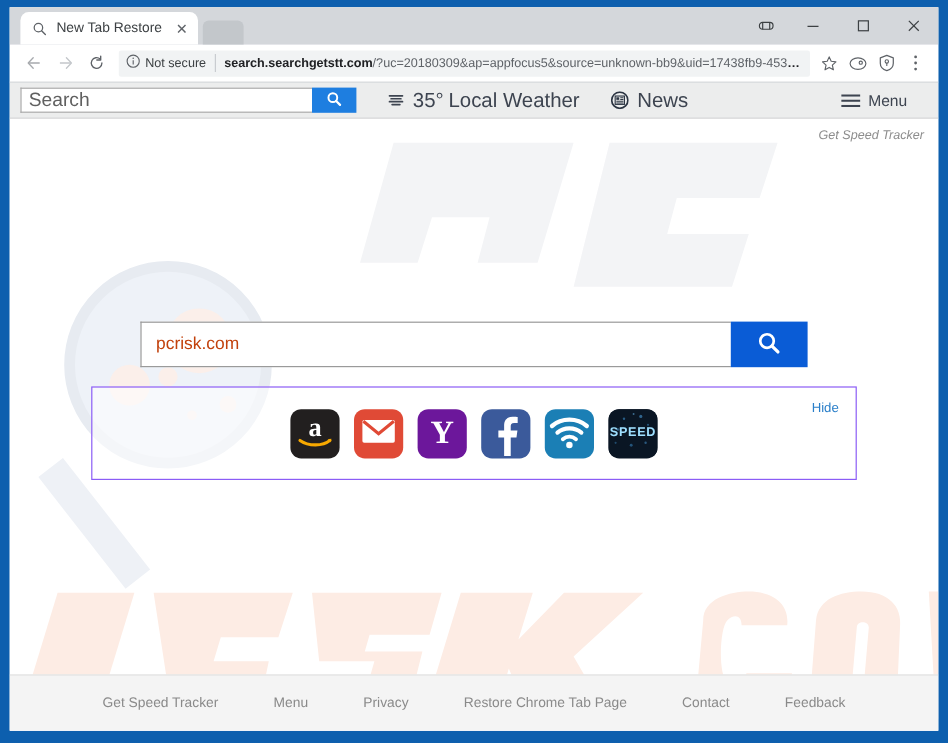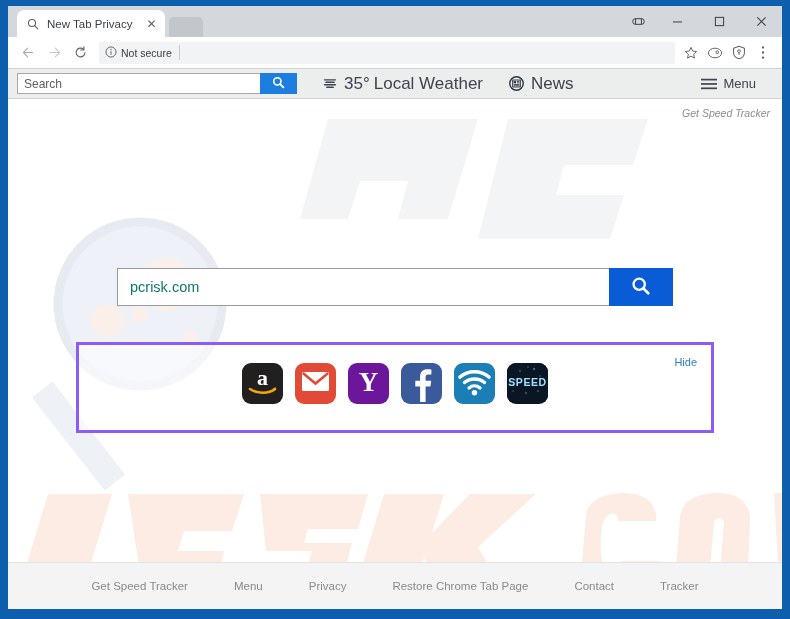"New Tab Privacy" span.tab-title { text: Privacy -> Restore }
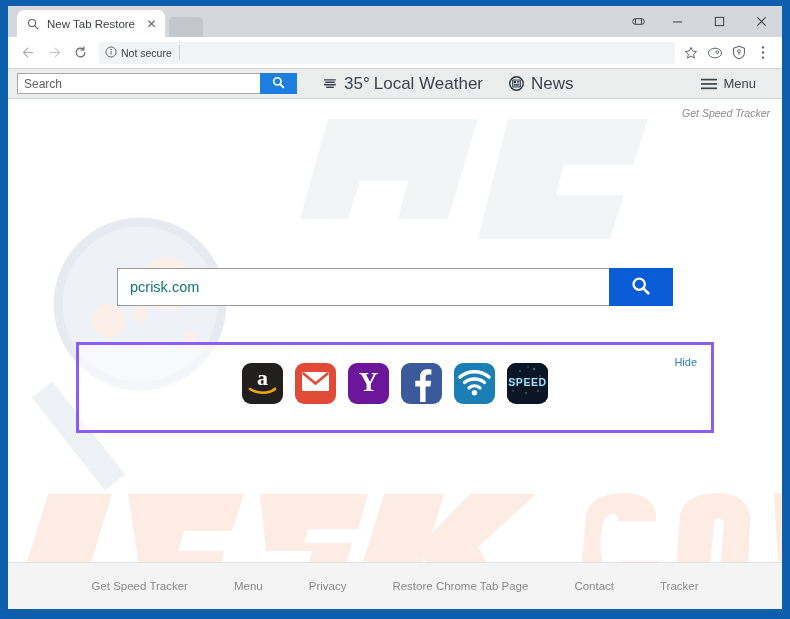"search.searchgetstt.com/?uc=20180309&ap=" span { html: none -> <span><span>search.searchgetstt.com</span><span>/?uc=20180309&amp;ap=appfocus5&amp;source=unknown-bb9&amp;uid=17438fb9-453a…</span></span> }
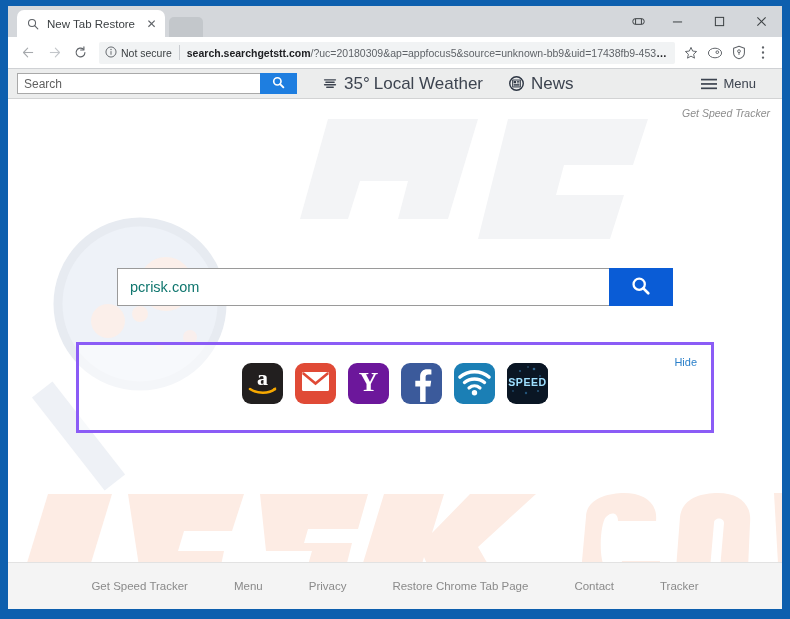"Search" #ext-search-input { font-size: 12px -> 16px }
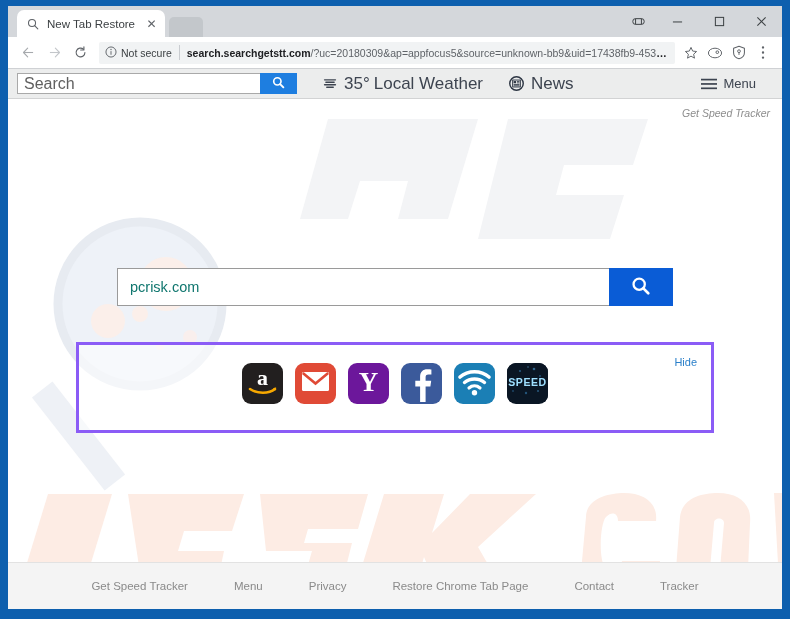"pcrisk.com" #hero-input { color: #0f766e -> #c2410c }
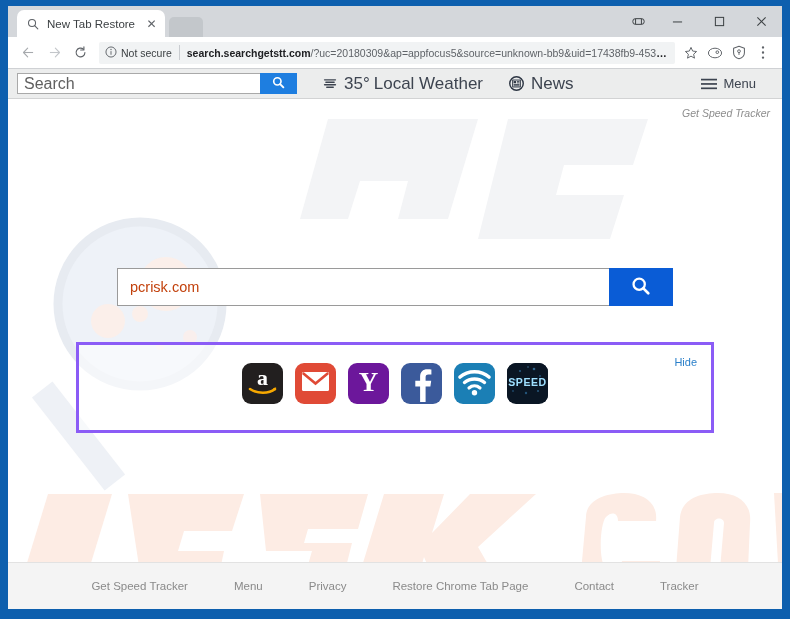"Hide" #shortcuts-panel { border: 3px solid #8b5cf6 -> 1px solid #8b5cf6; height: 91px -> 78px; margin: 36px auto 0 auto -> 16px auto 0 auto }
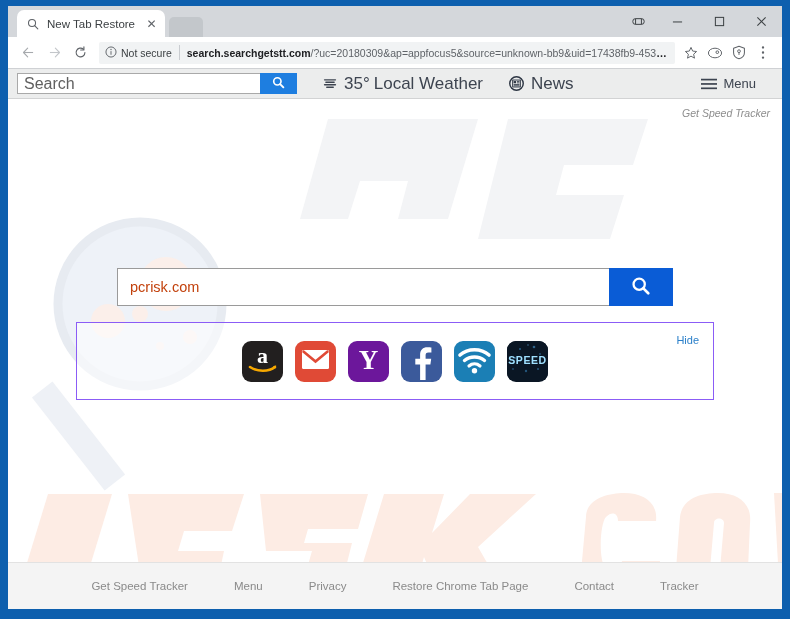"Tracker" span.footer-link { text: Tracker -> Feedback }
